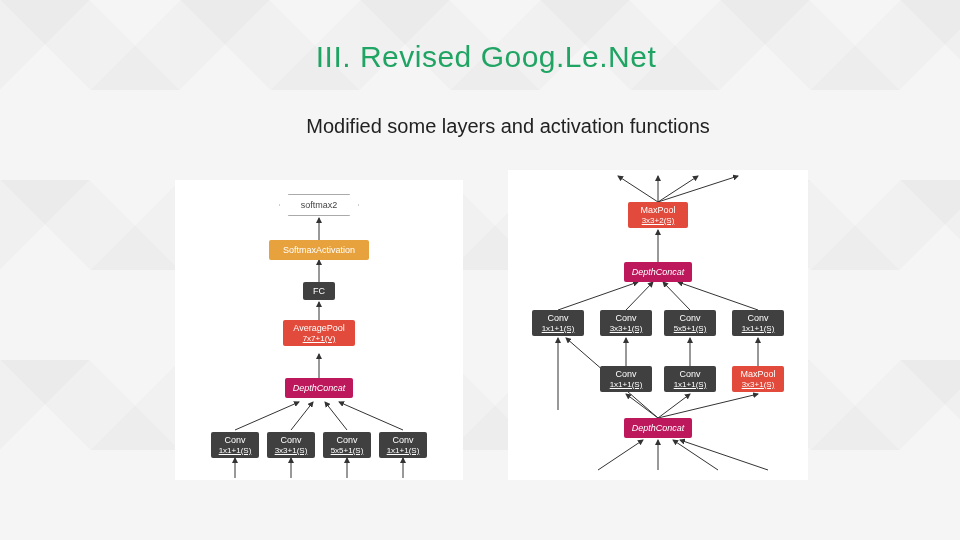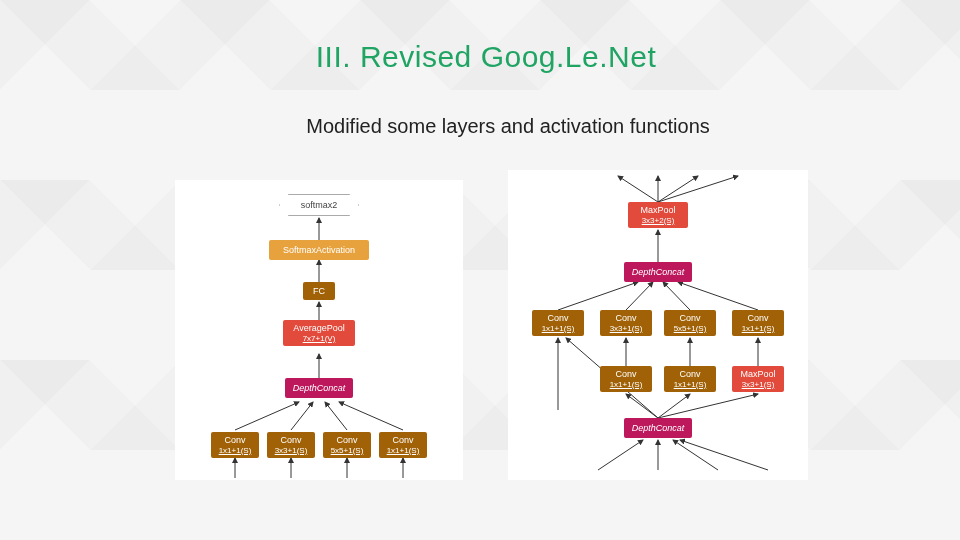"FC" .blue { background: #a16207 -> #404040 }
